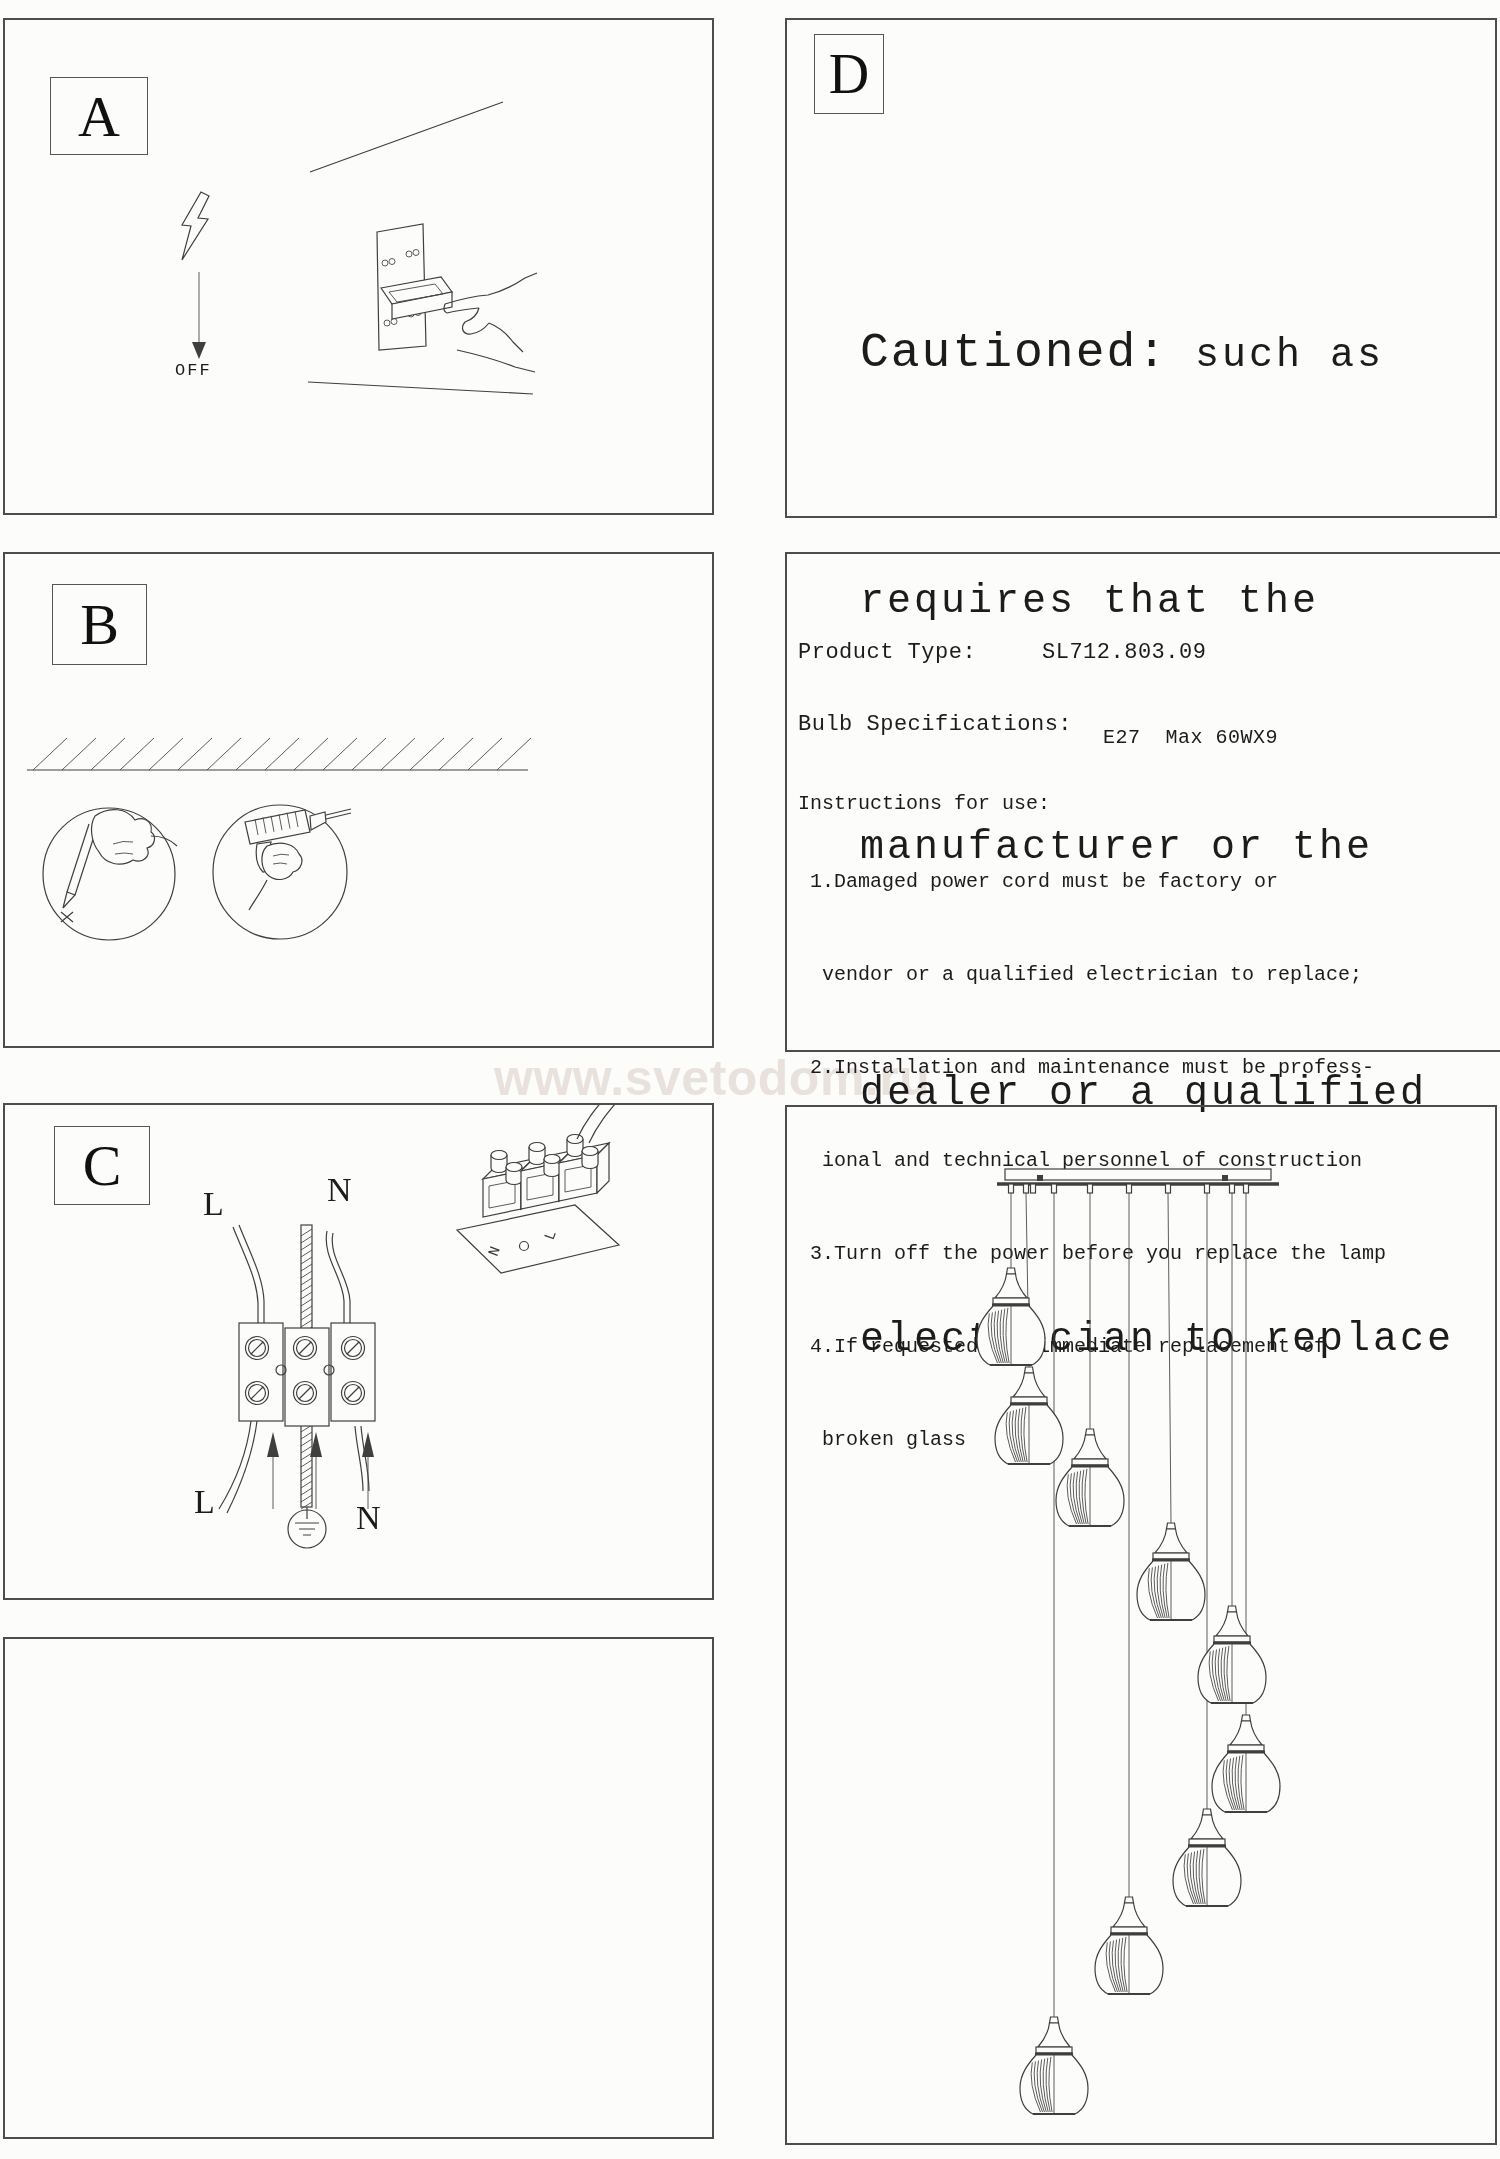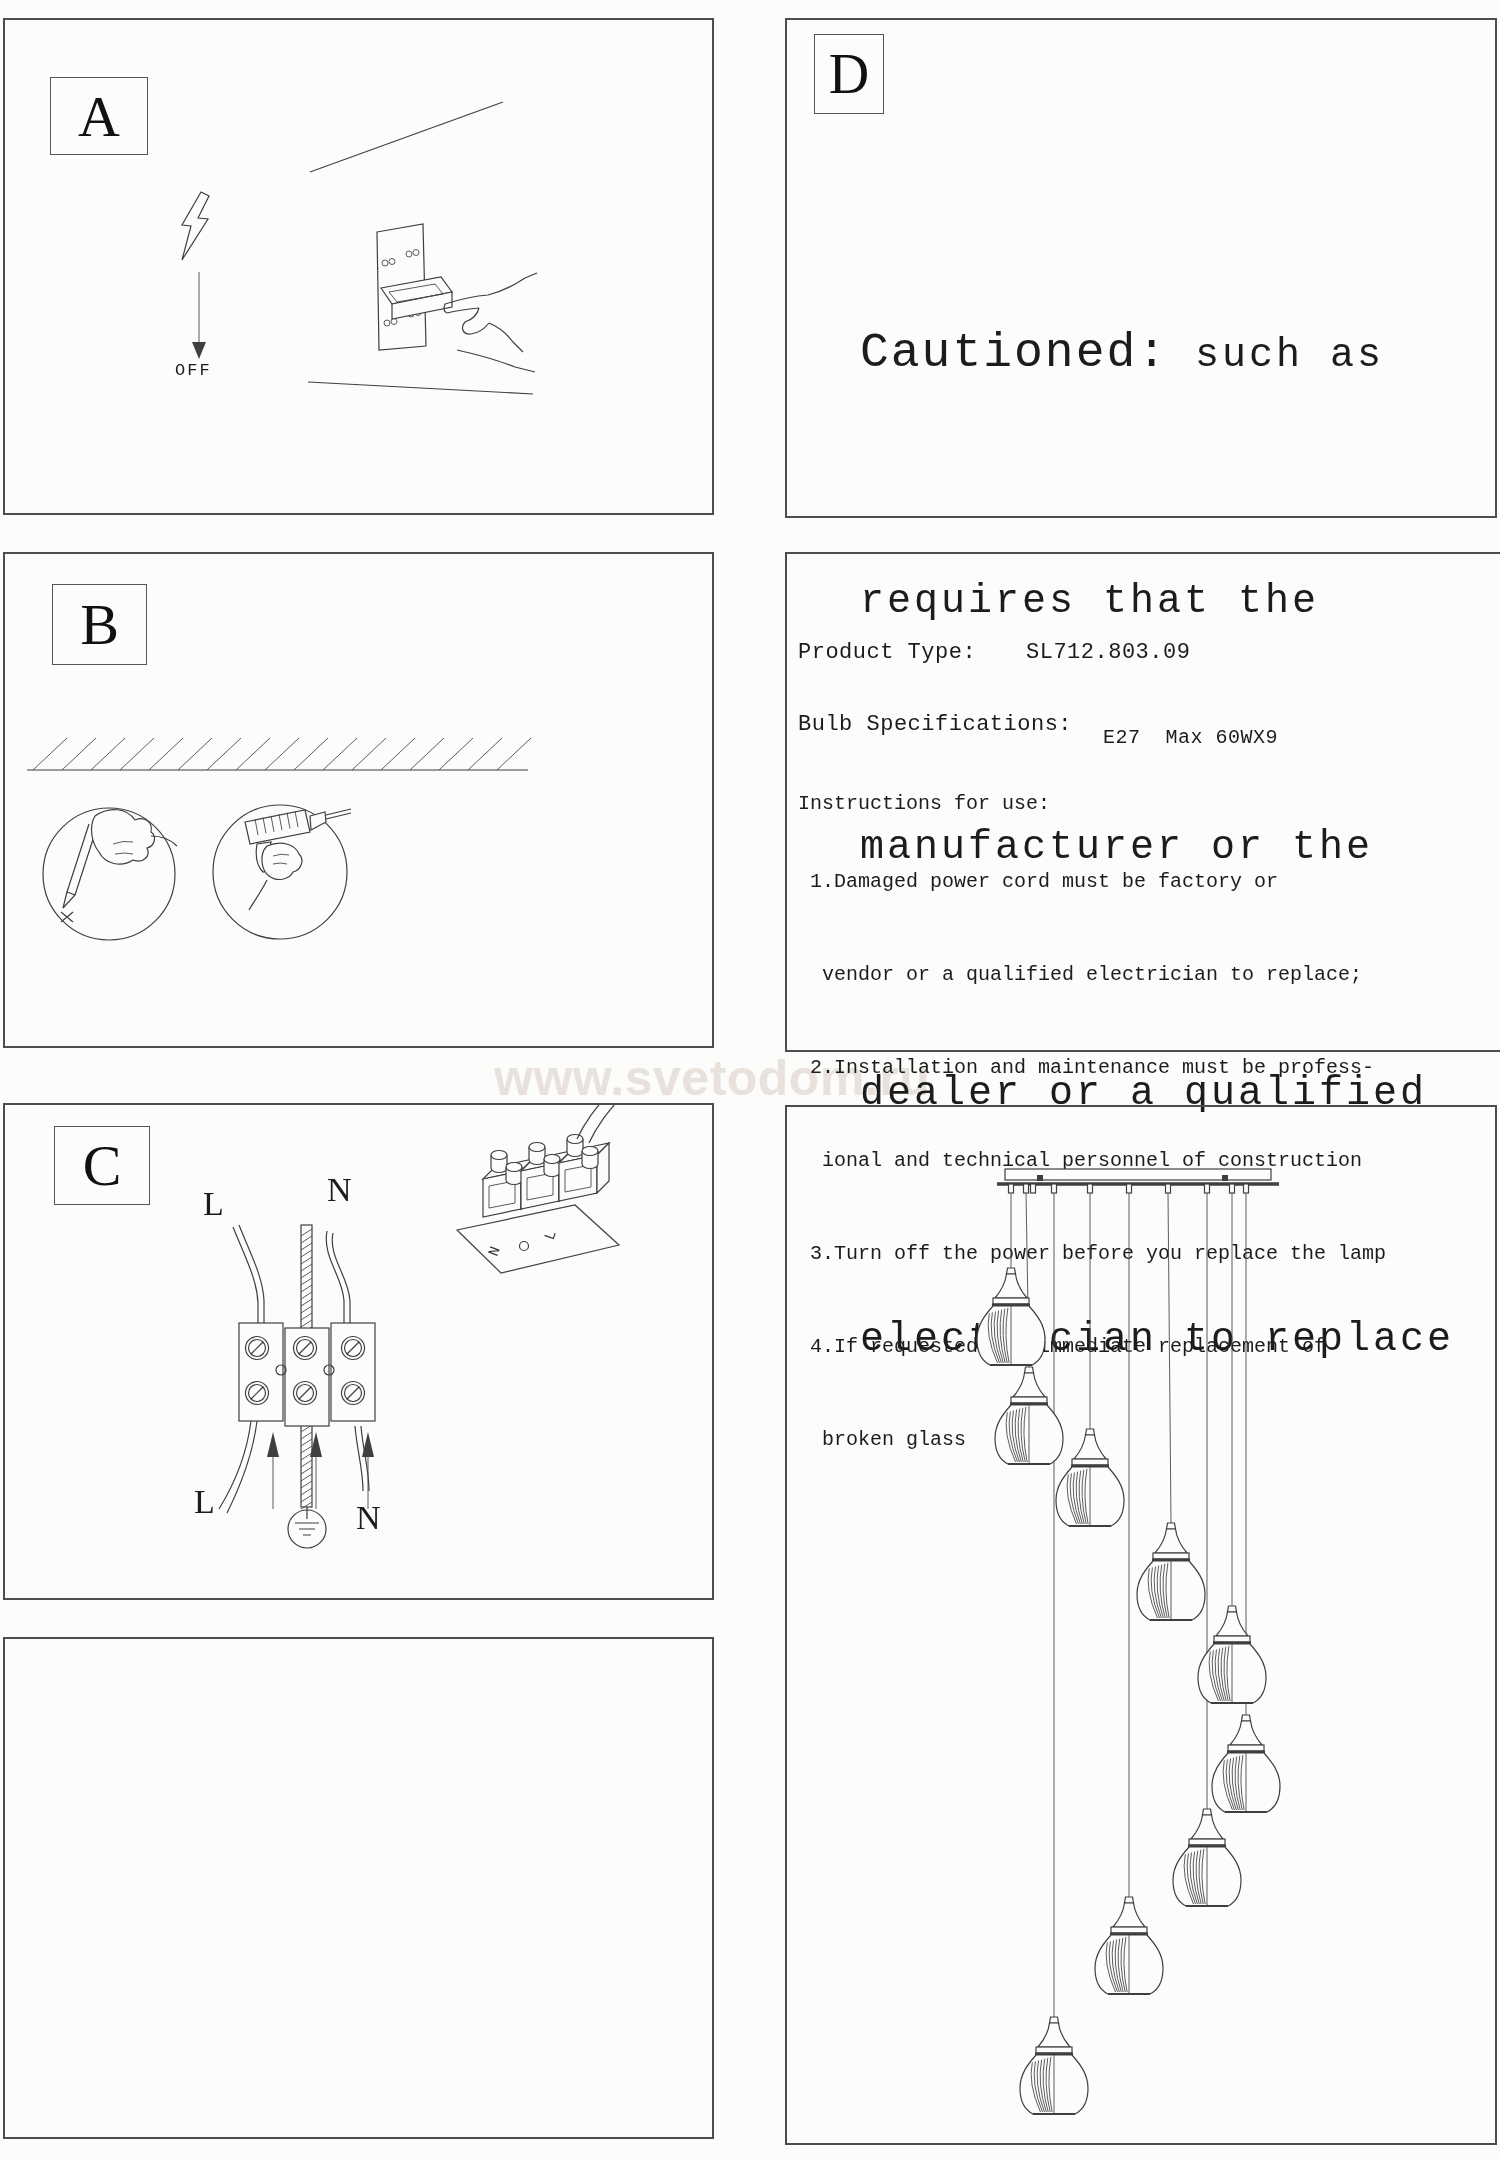"SL712.803.09" span.cad { left: 239px -> 255px }
